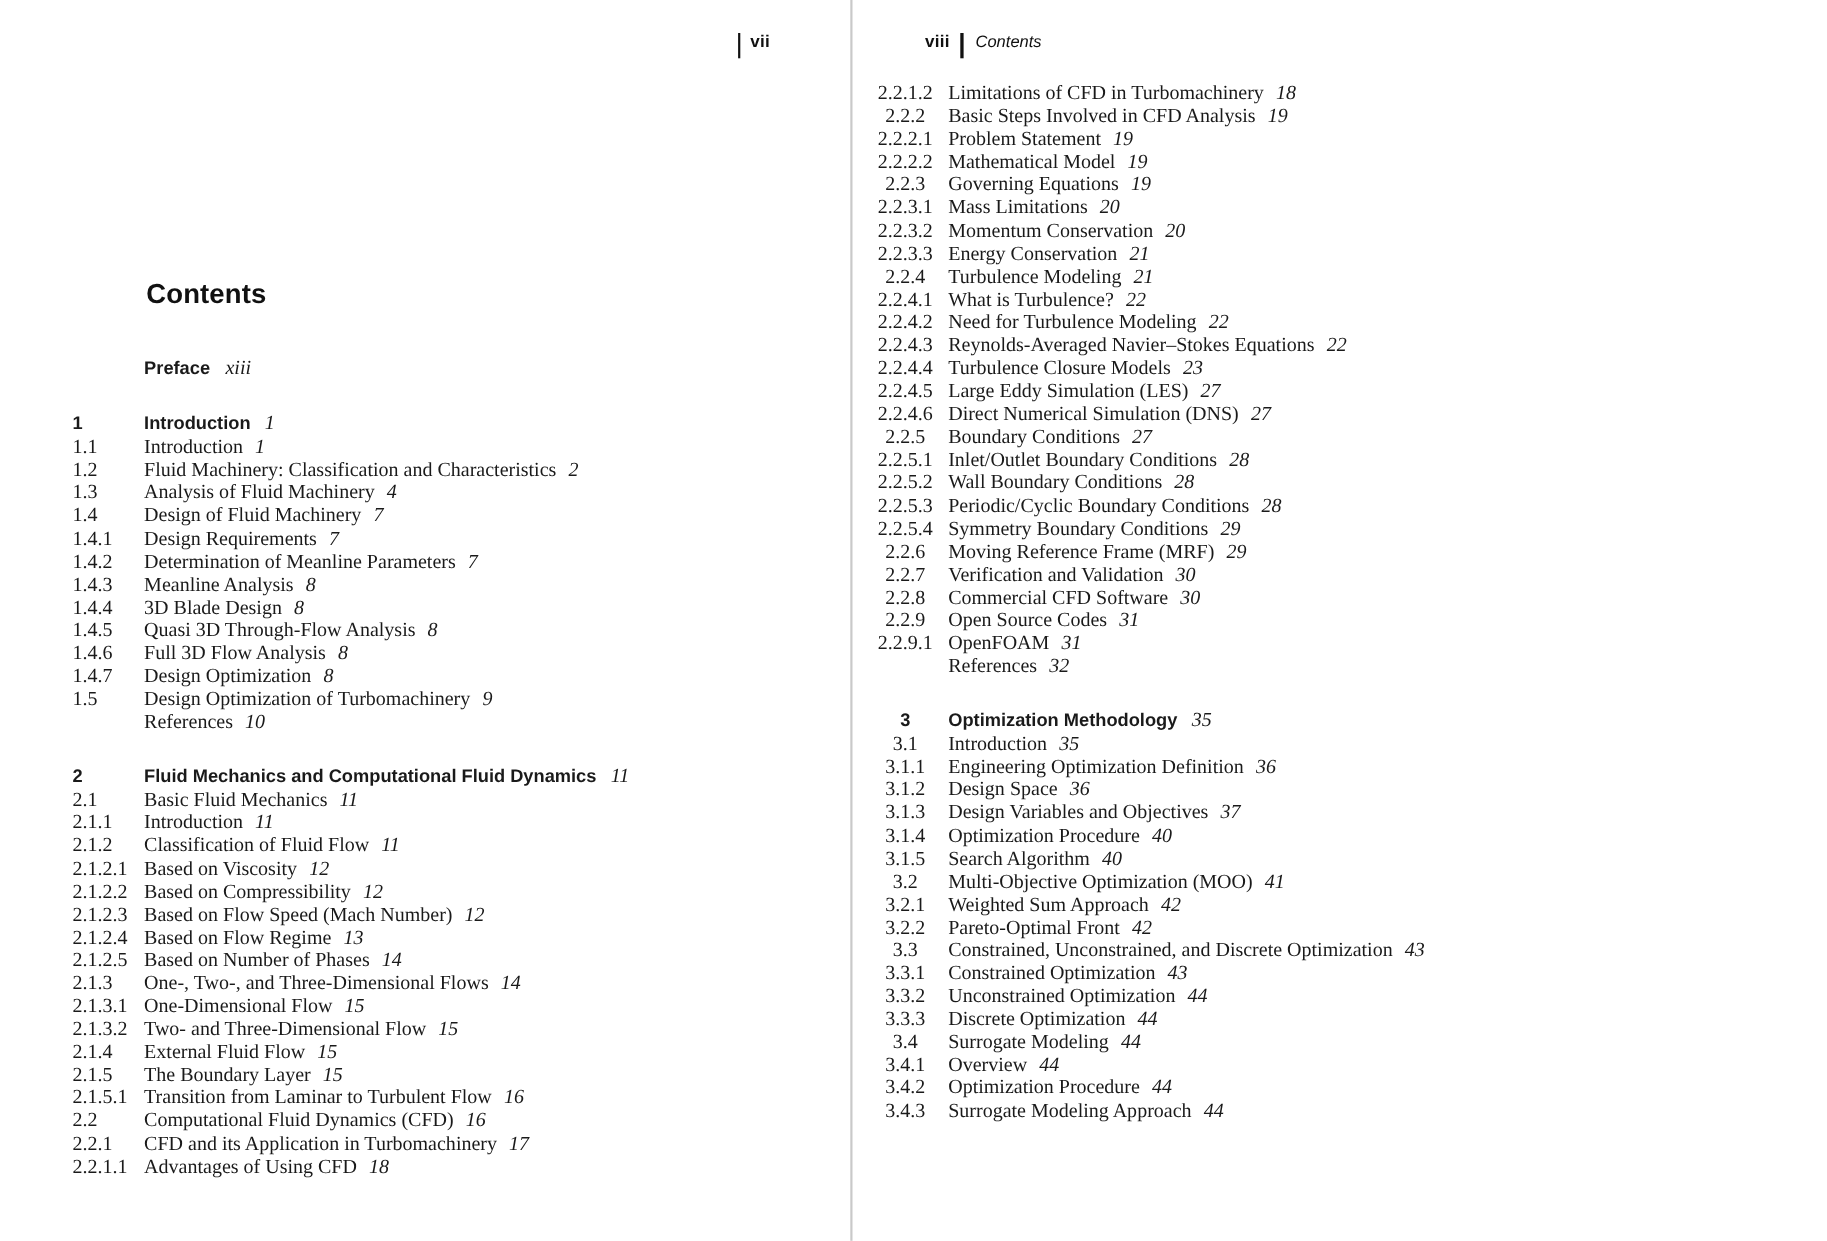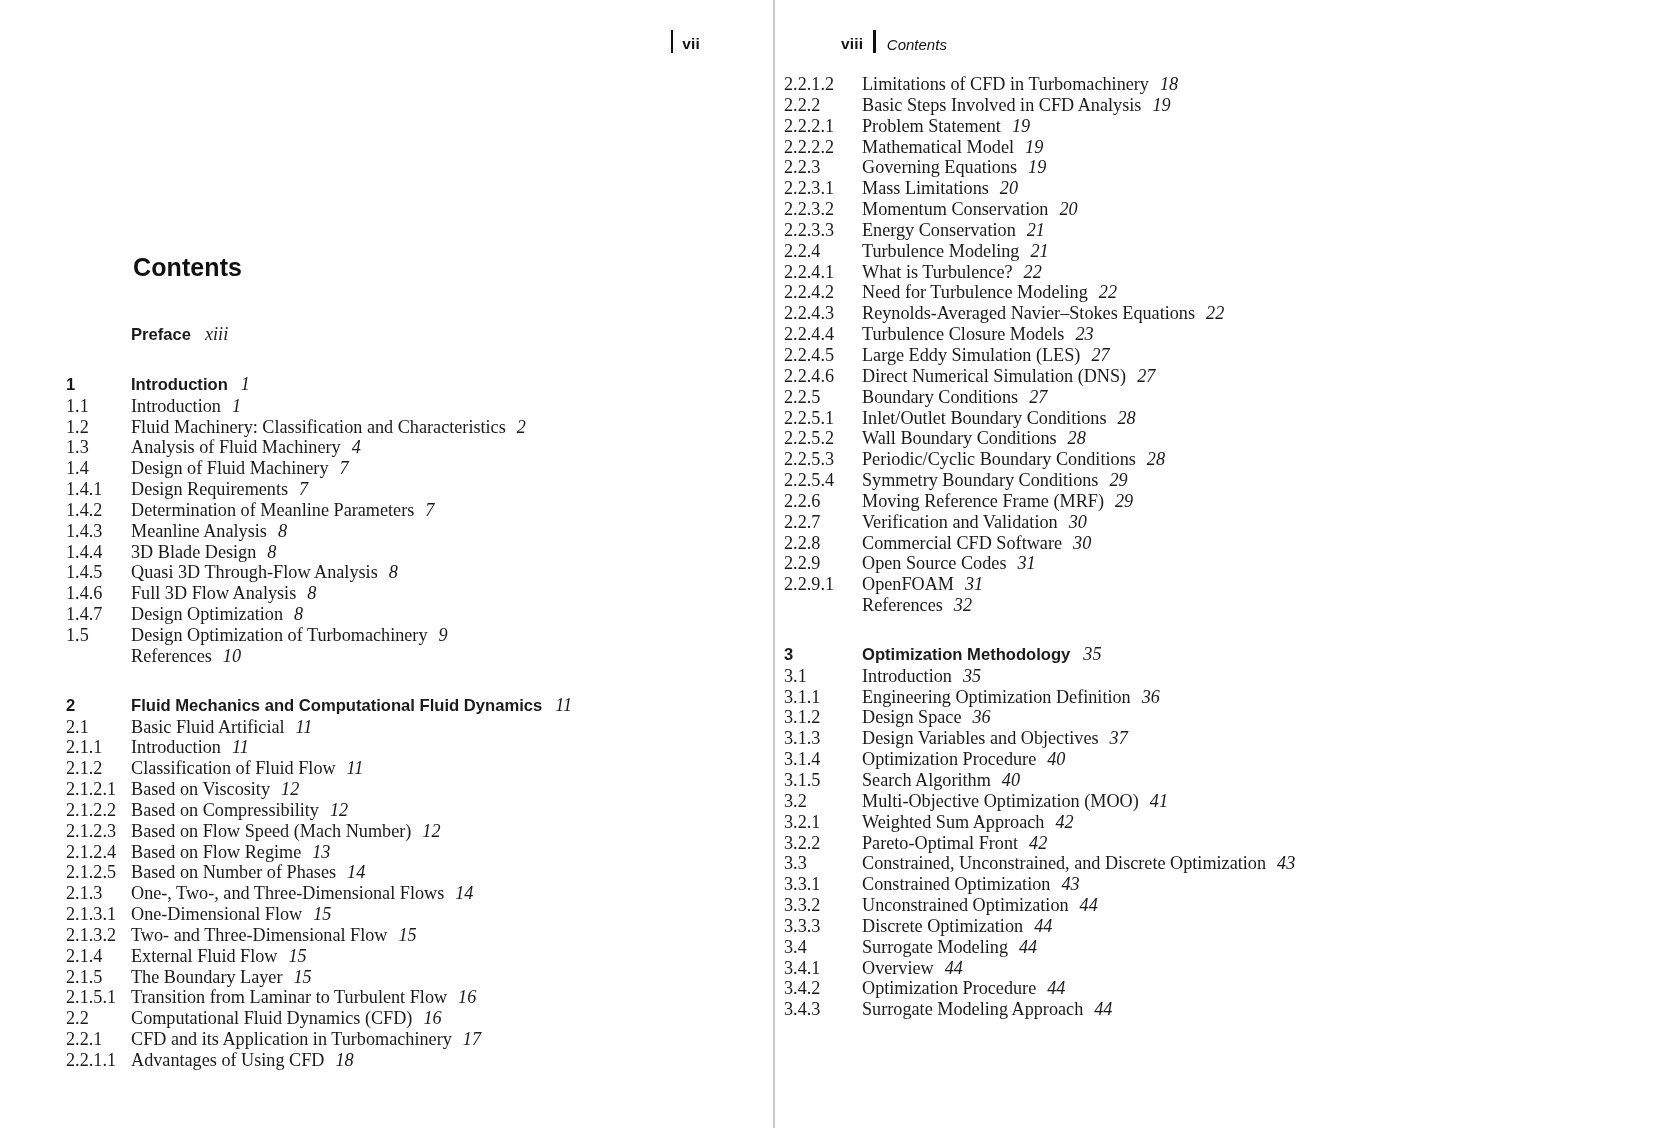"vii" .runhead { align-items: flex-end -> flex-start }
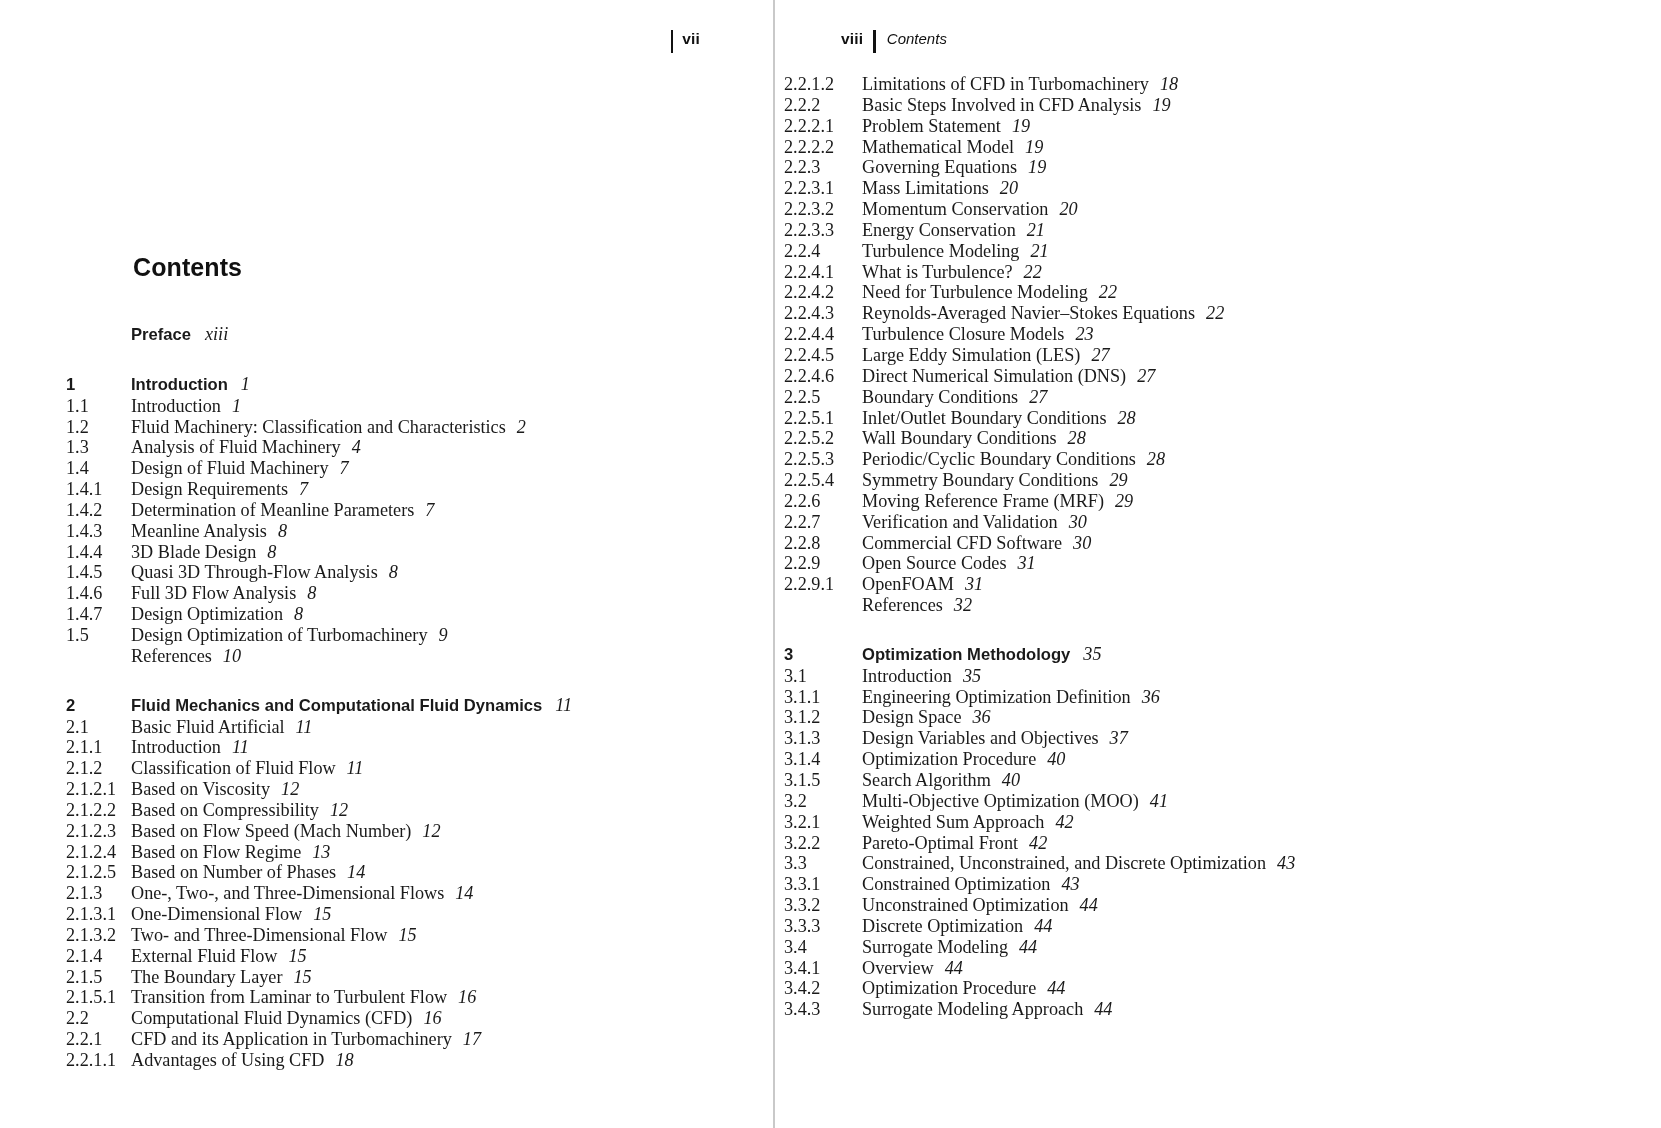"2.2.1.2" .toc-right .num { text-align: none -> center }
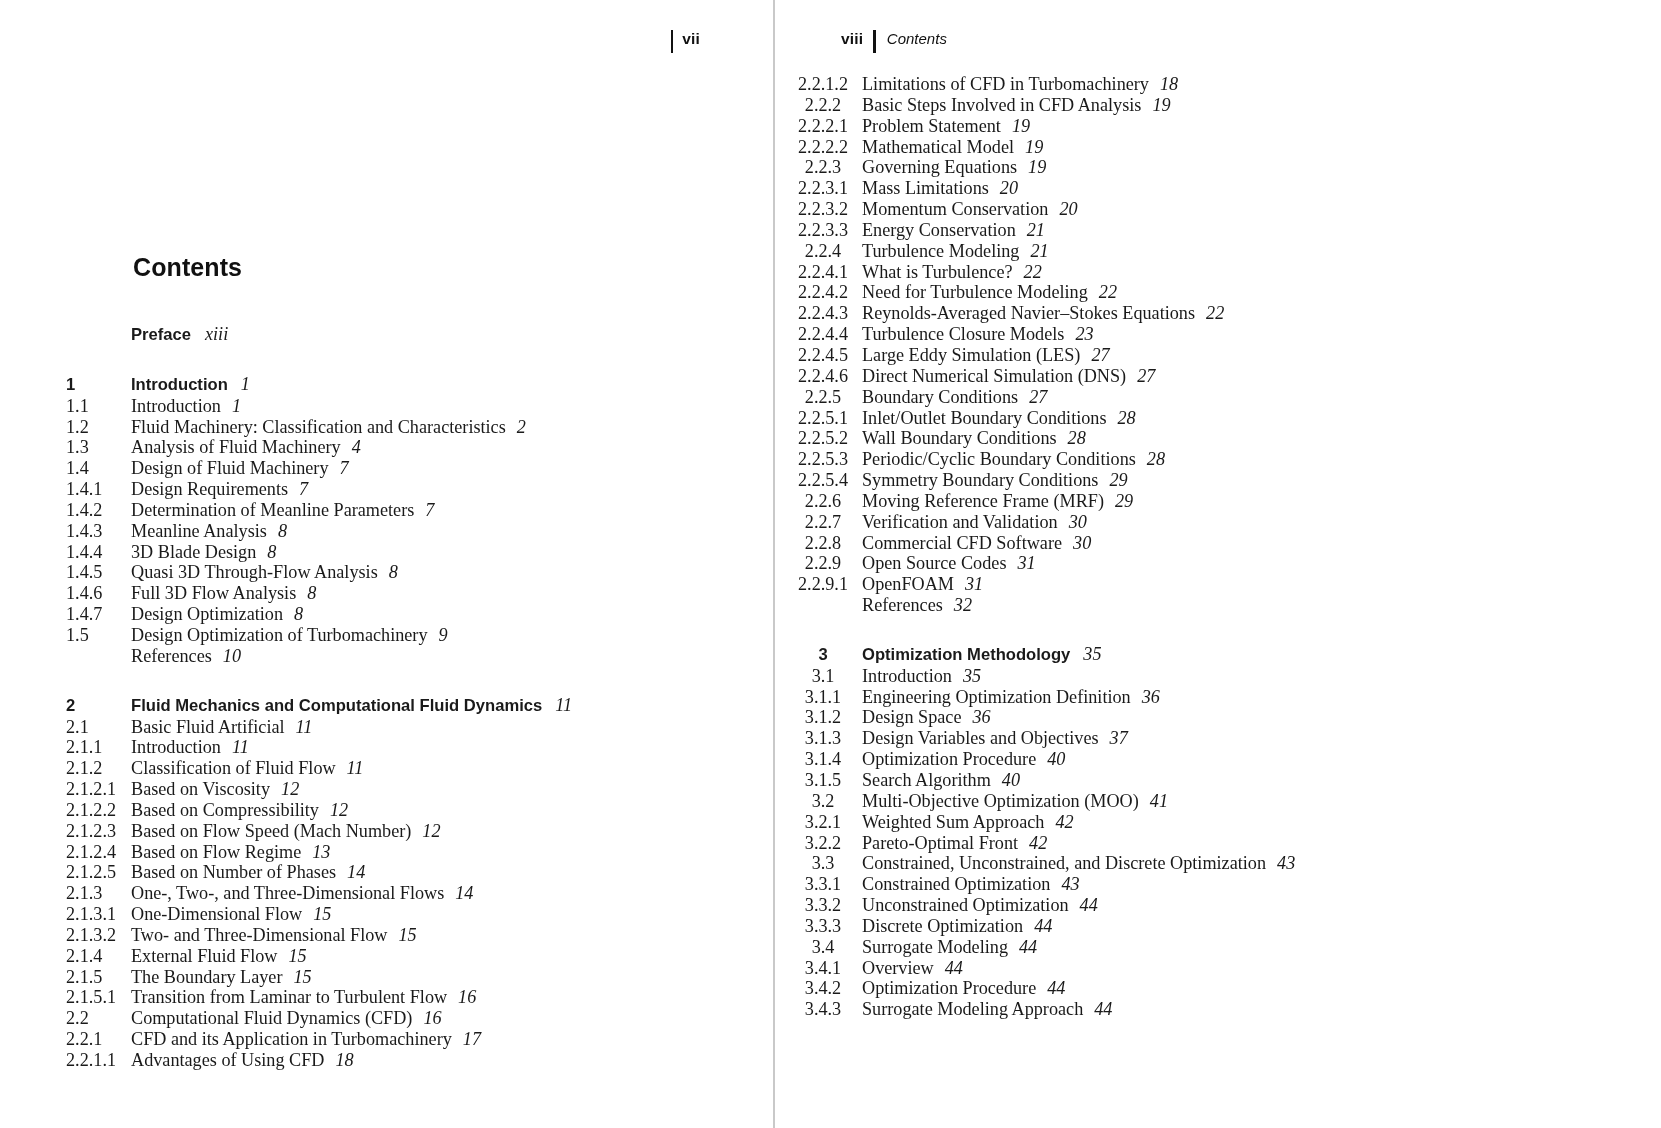"Basic Fluid Artificial" span.label { text: Artificial -> Mechanics }
